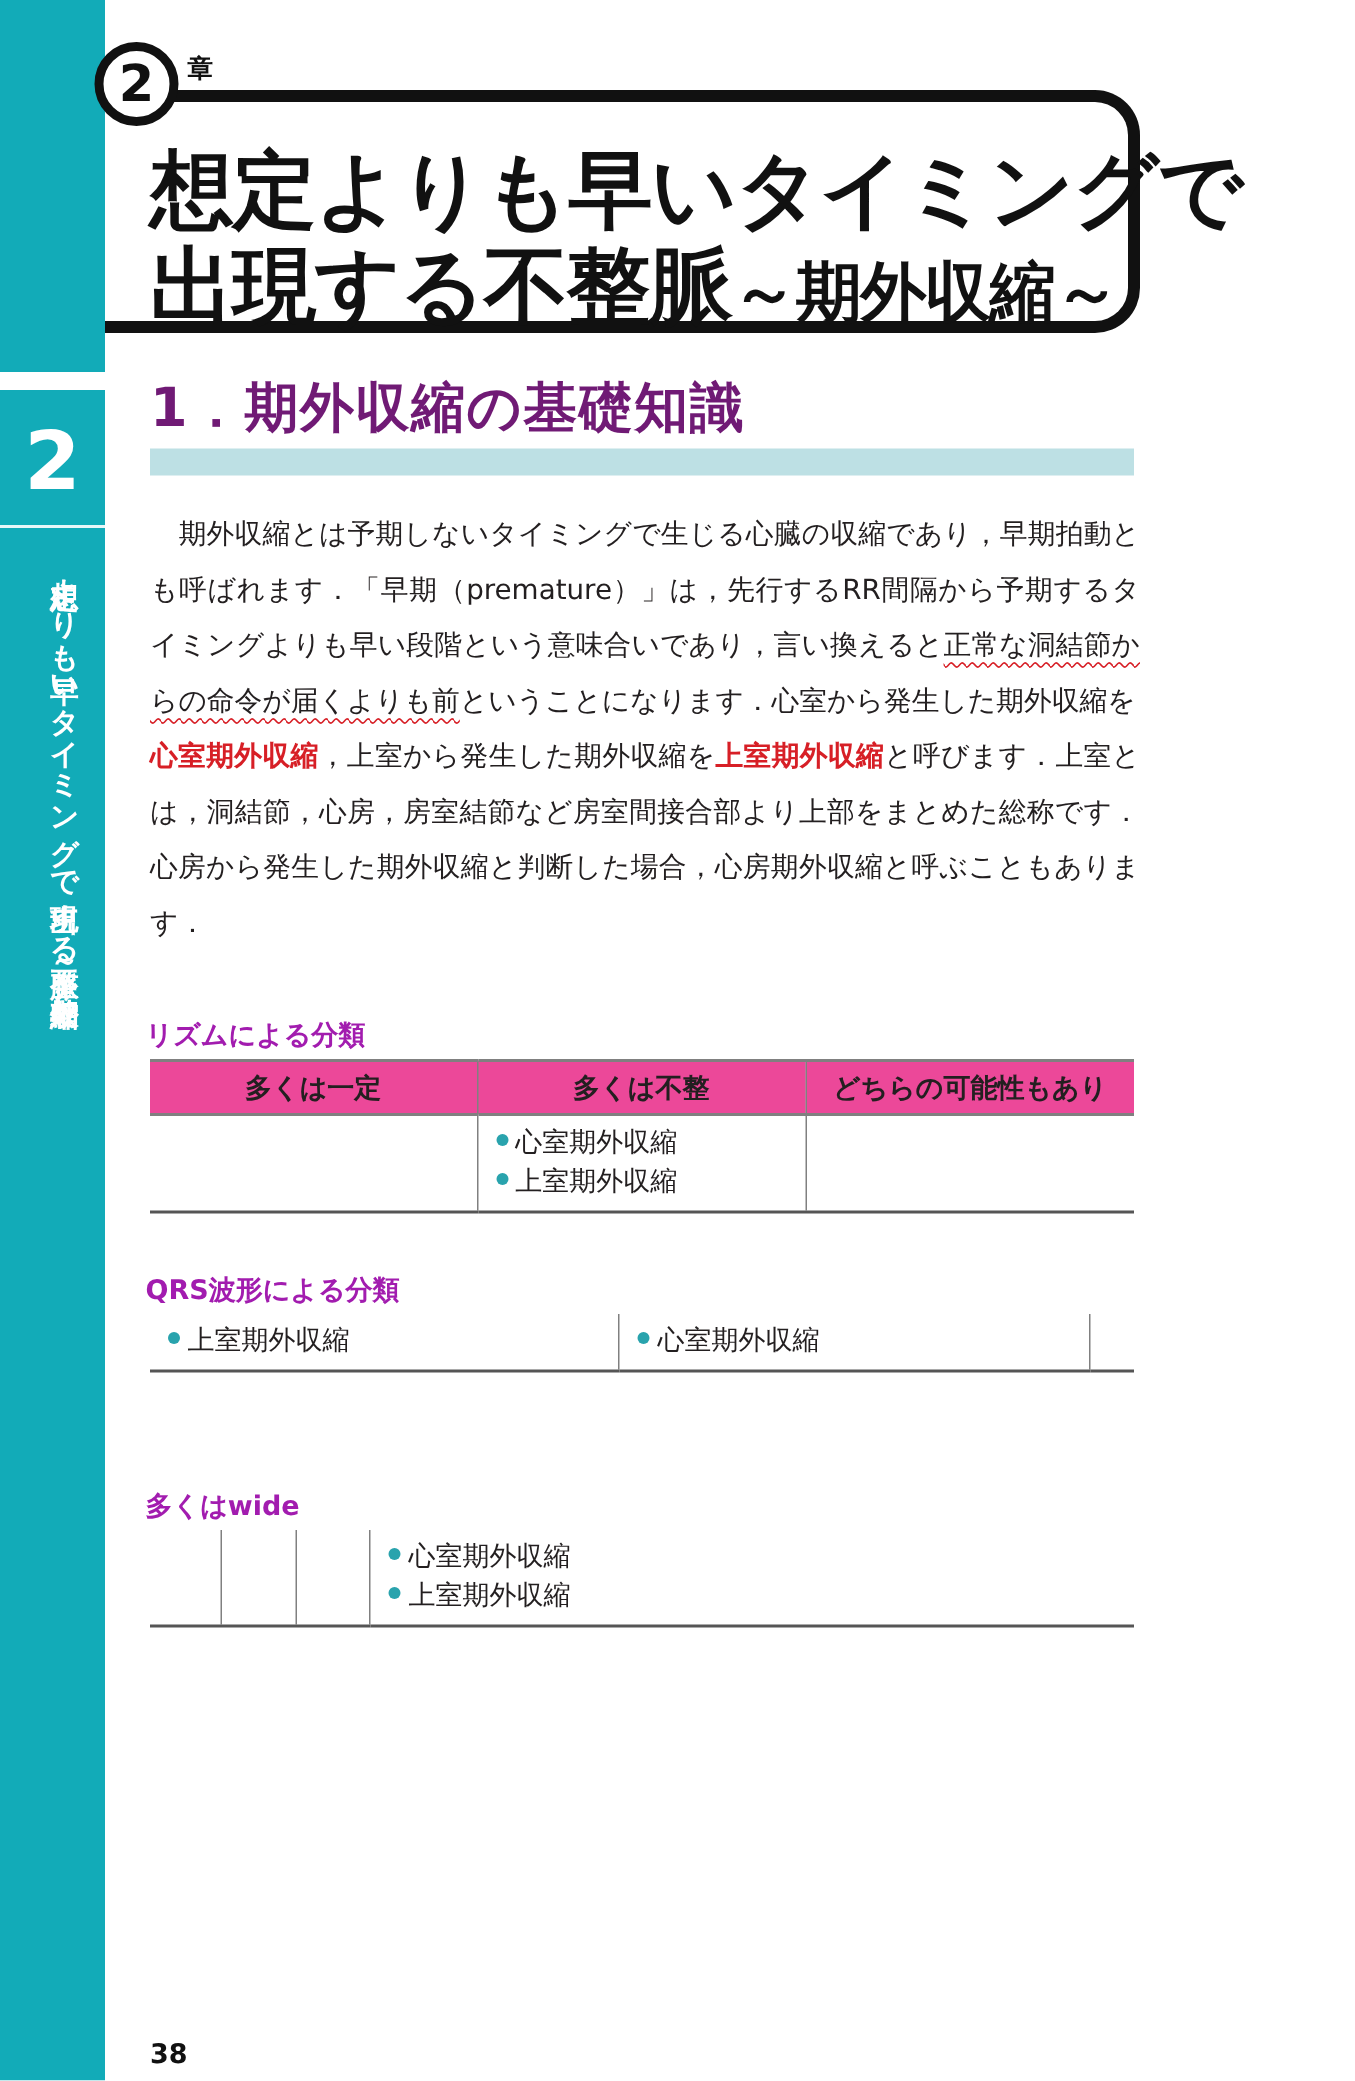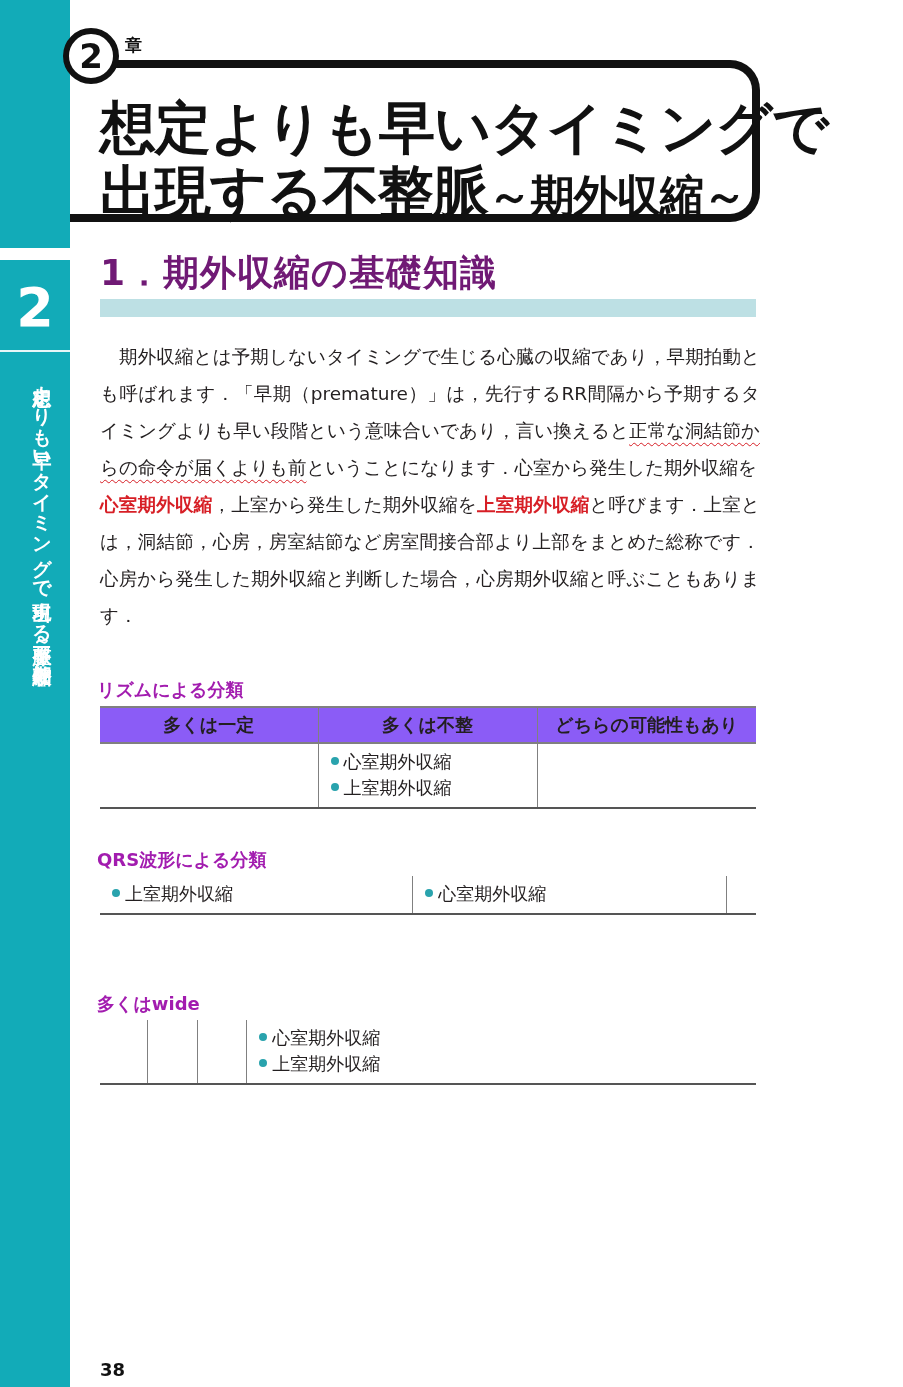"多くは一定" table.cls th { background: #8b5cf6 -> #ec4899 }
